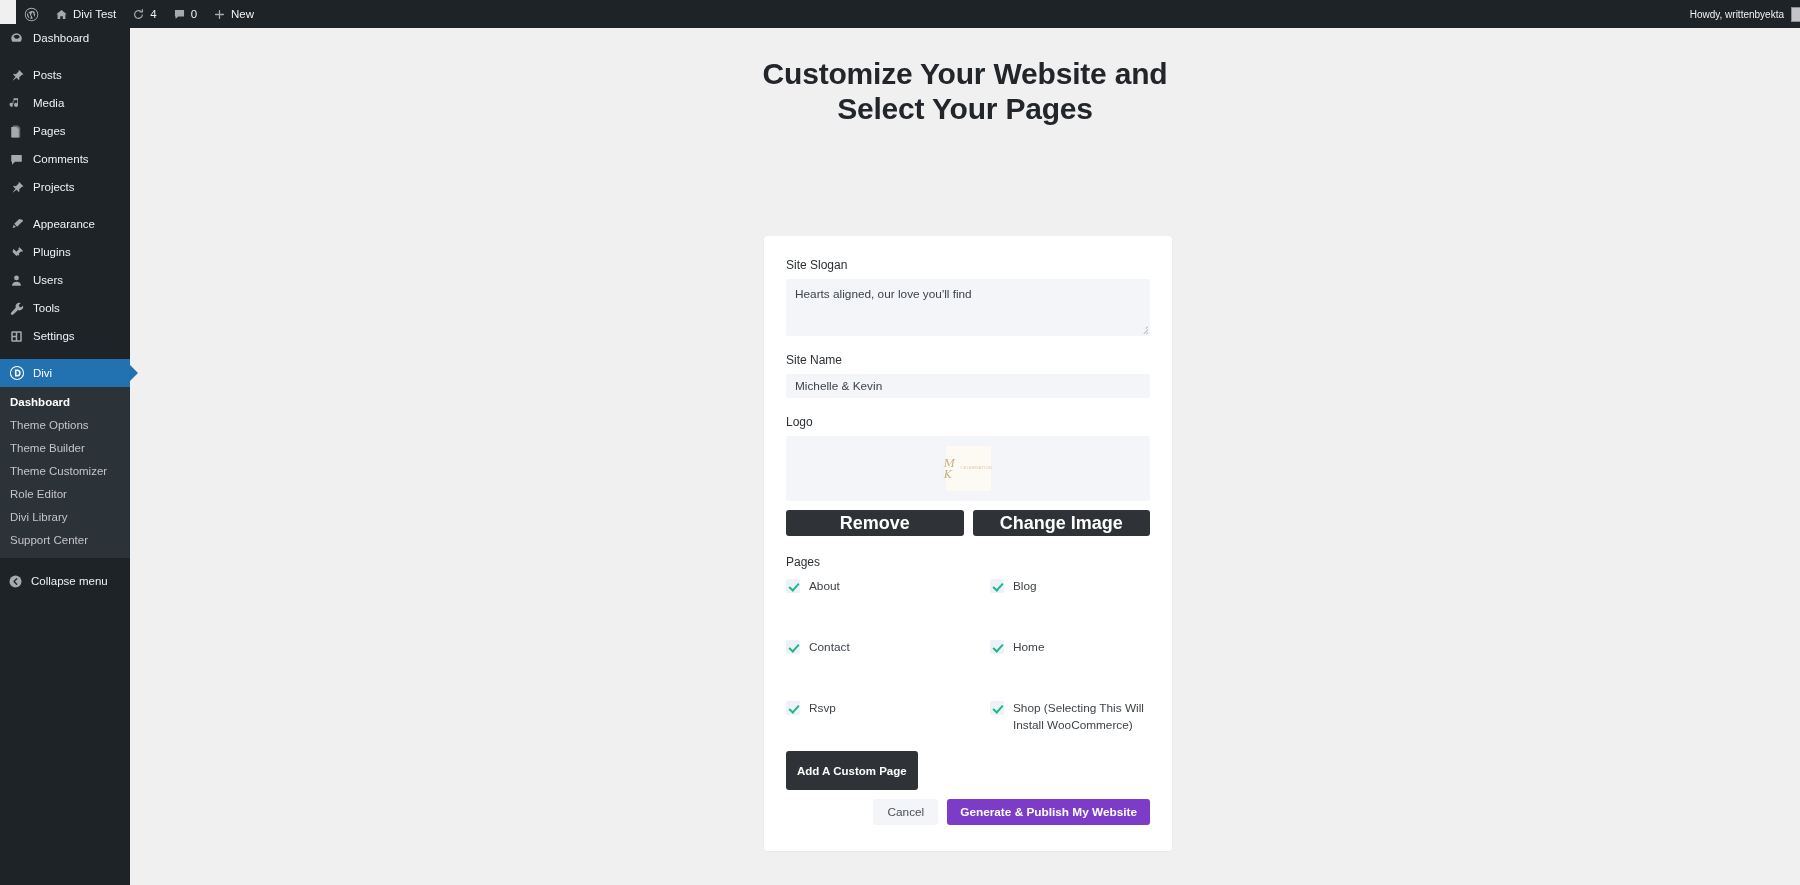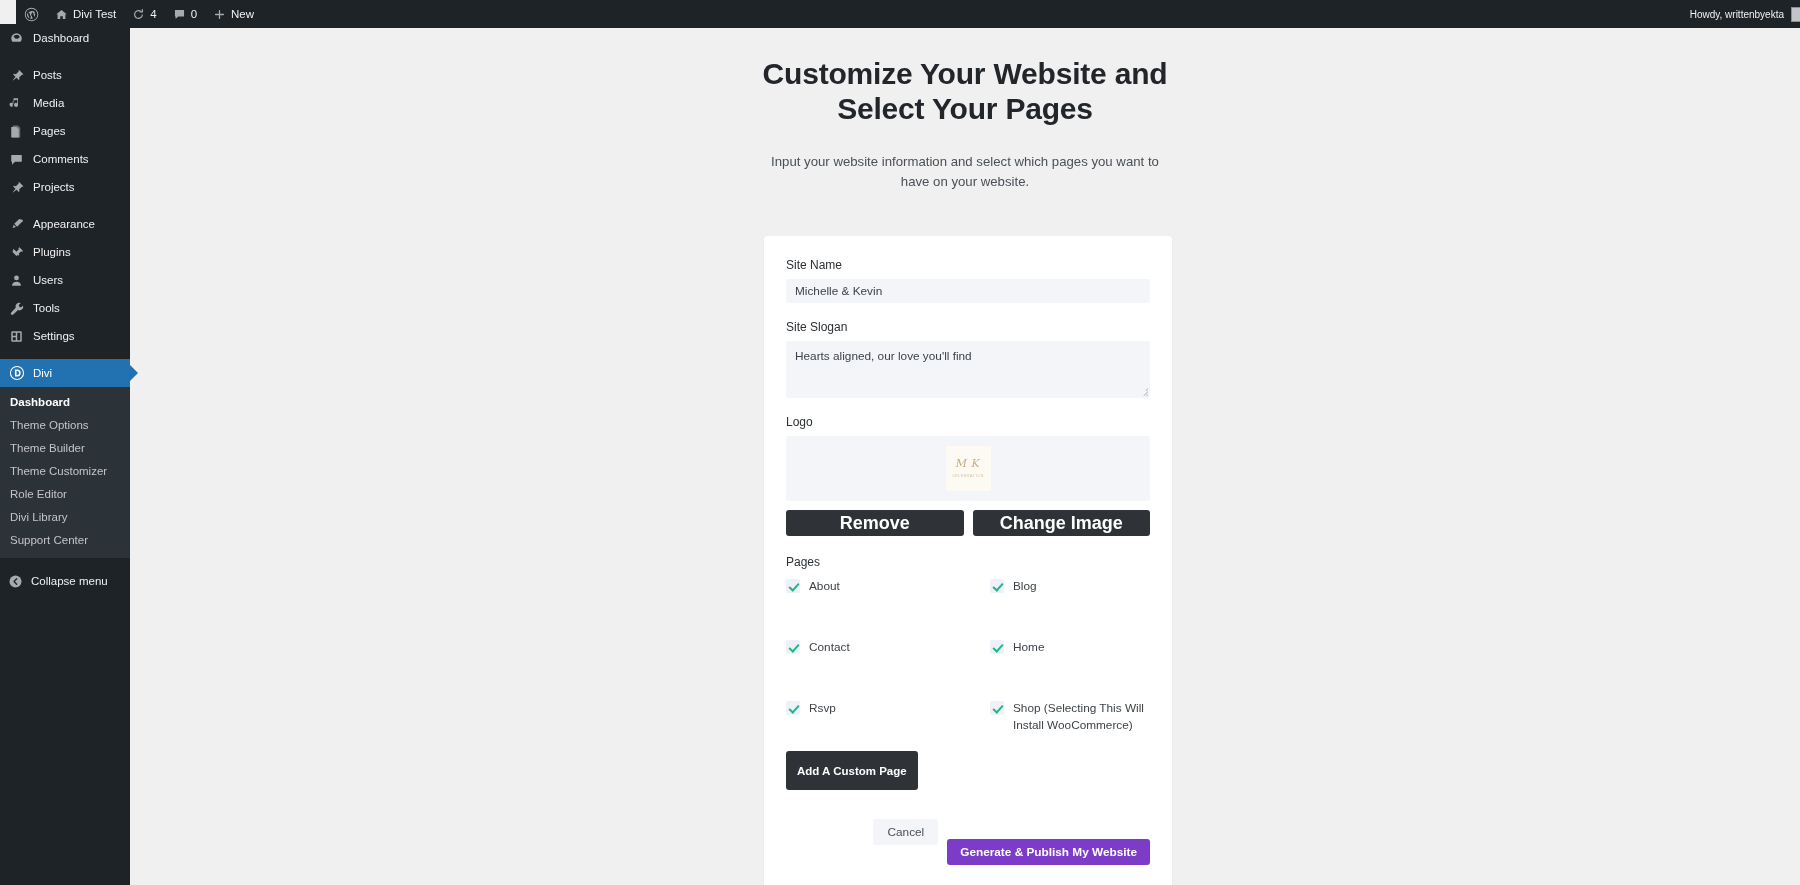"Input your website information and" p { html: <p>Input your website information and select which pages you want to have on your website.</p> -> none }
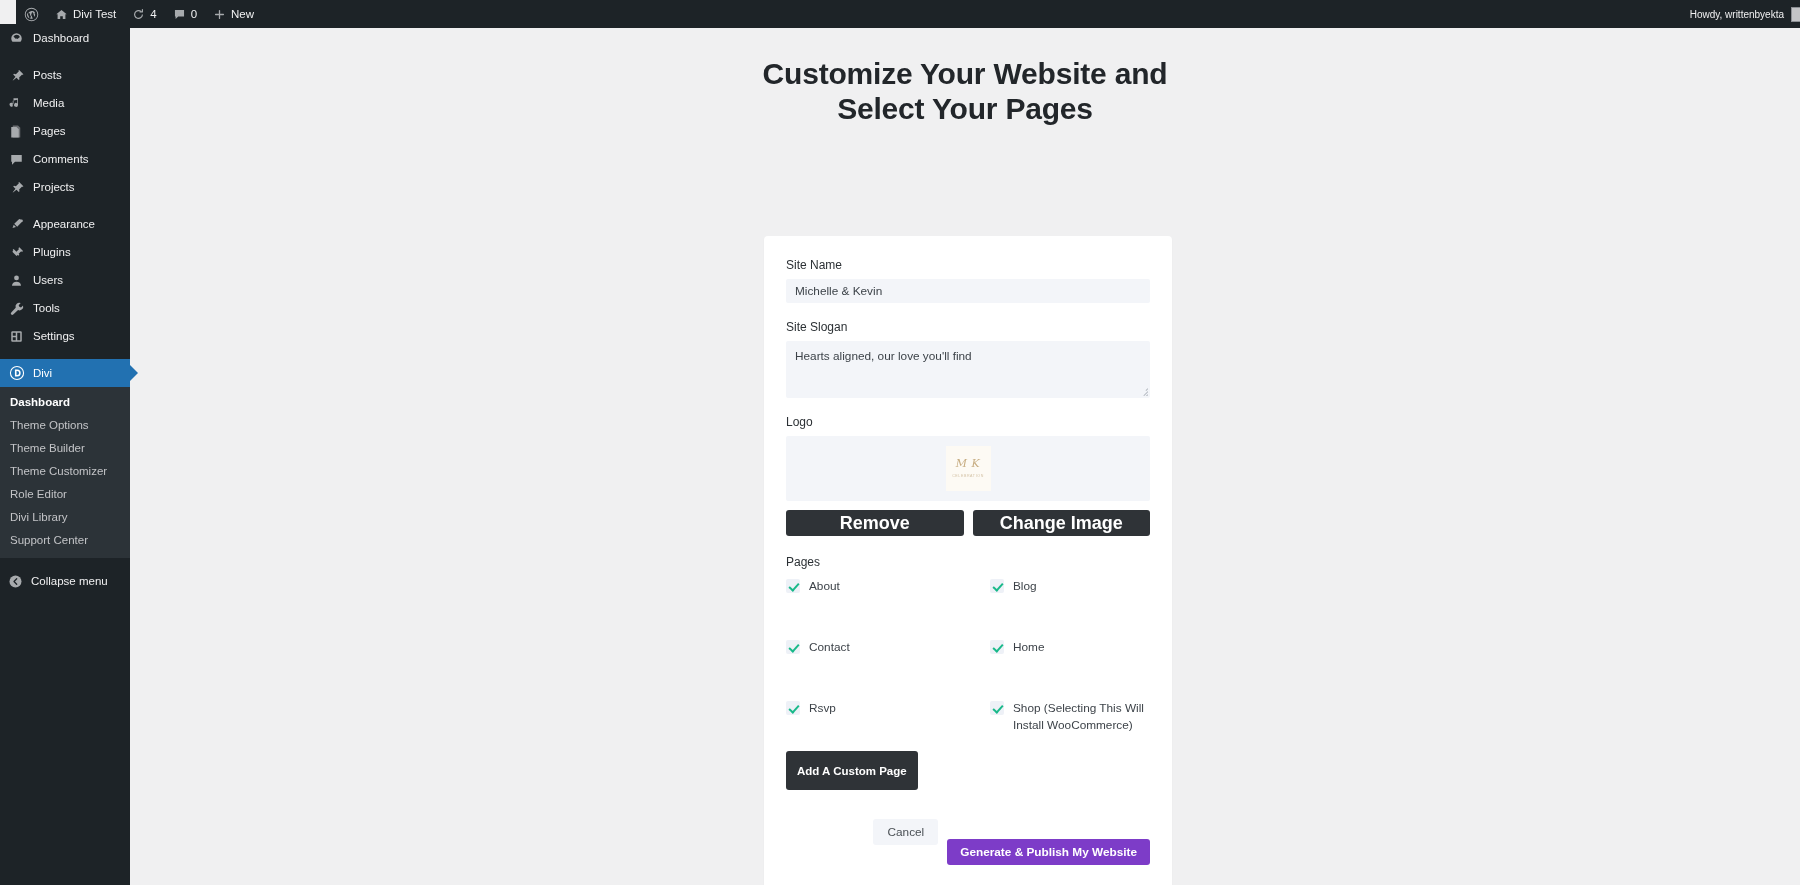"Site Name" div.field-block { order: before "Site Slogan" -> after "Site Slogan" }
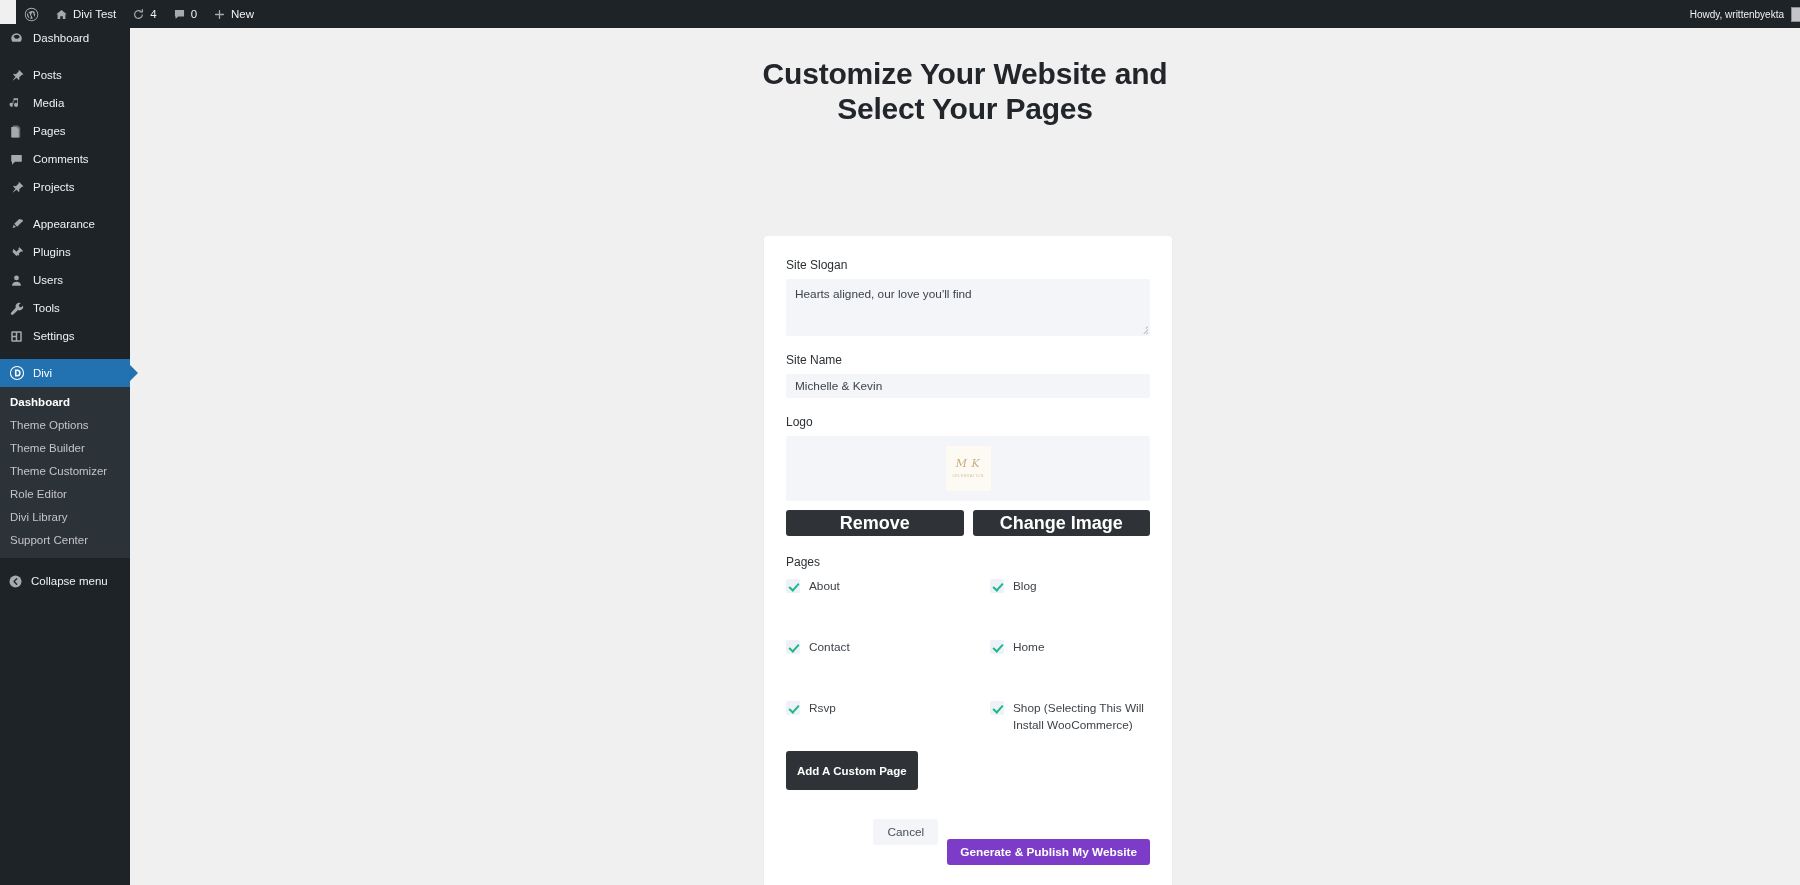"M K" .logo-thumb { flex-direction: column -> row }
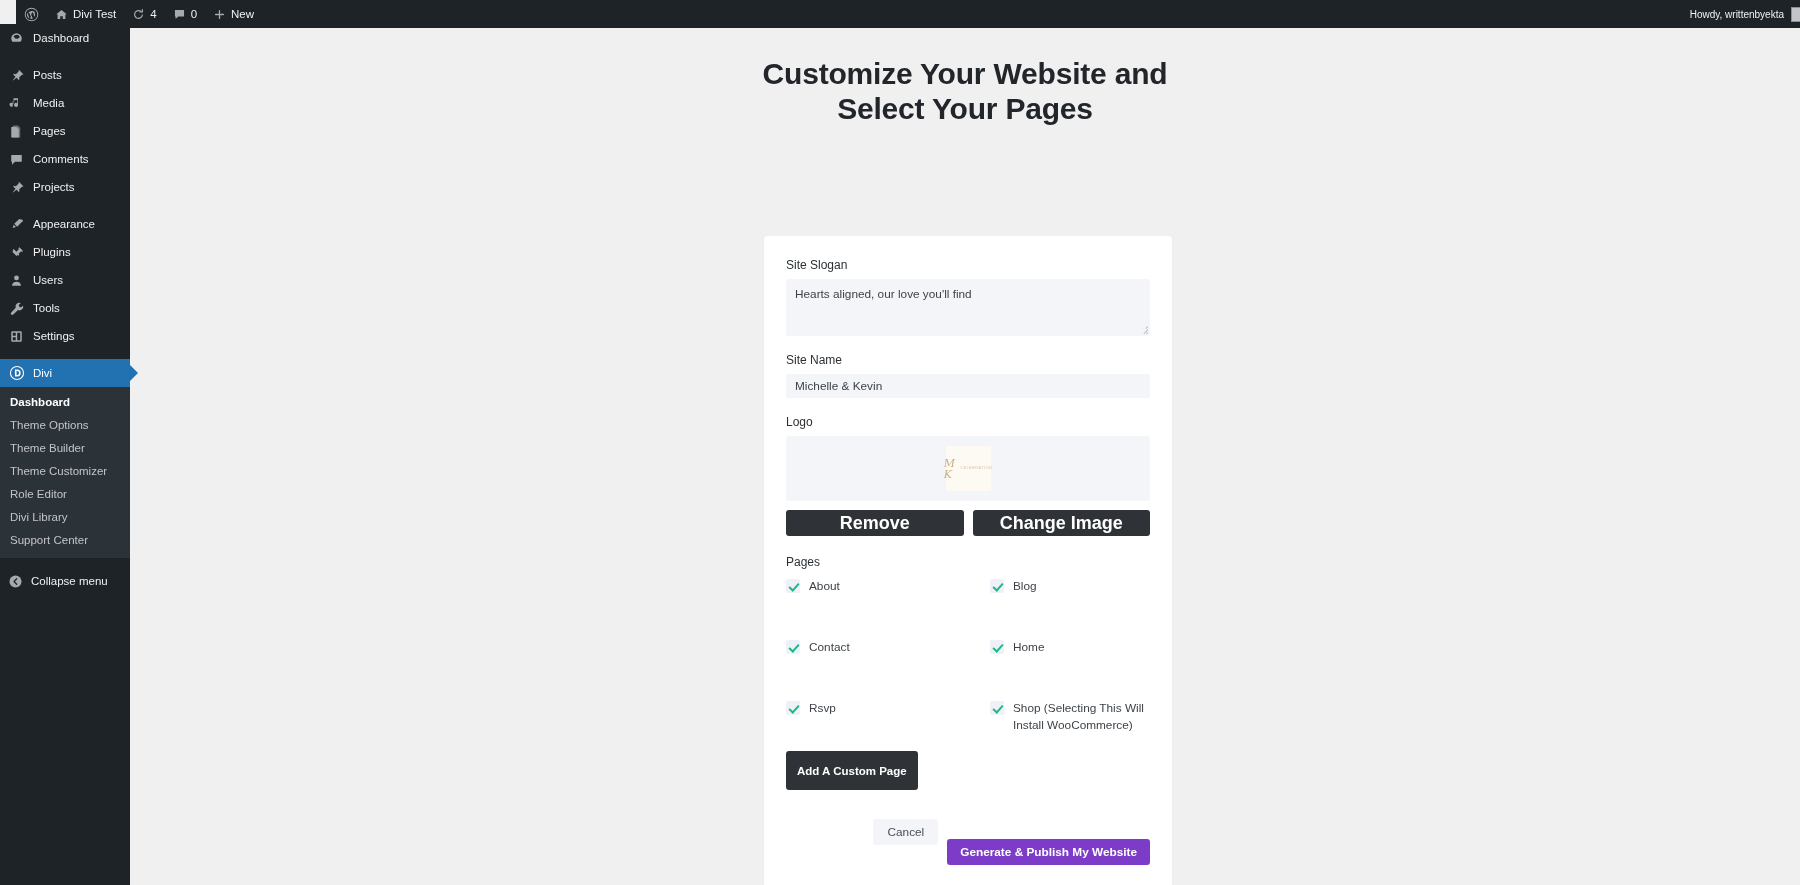"Generate & Publish My Website" .btn-primary { margin-top: 40px -> none }
